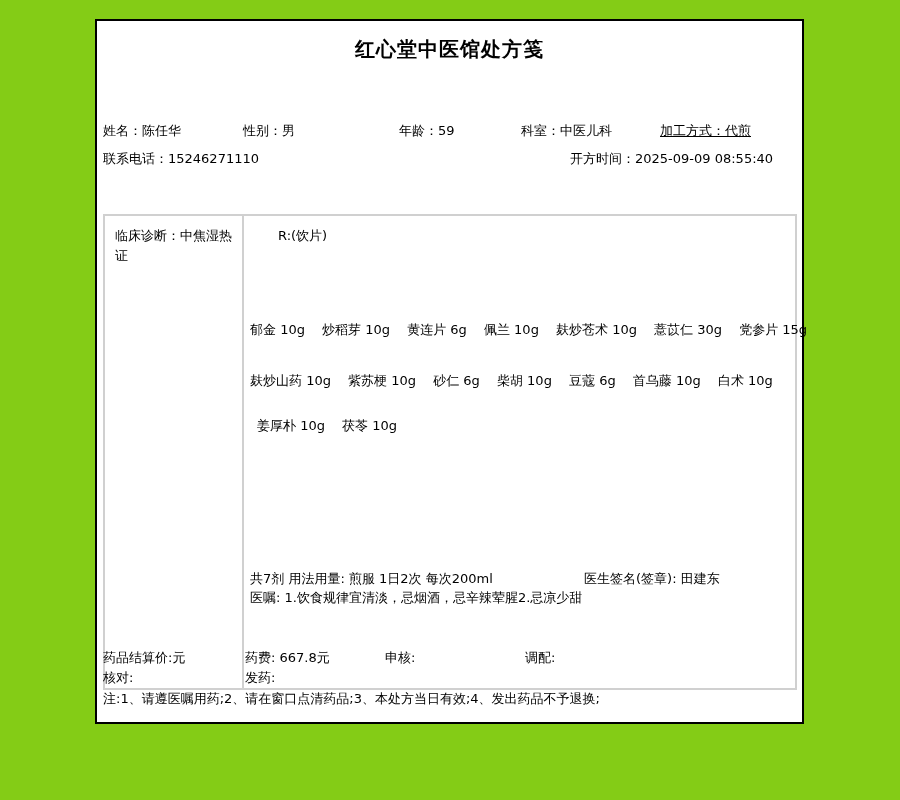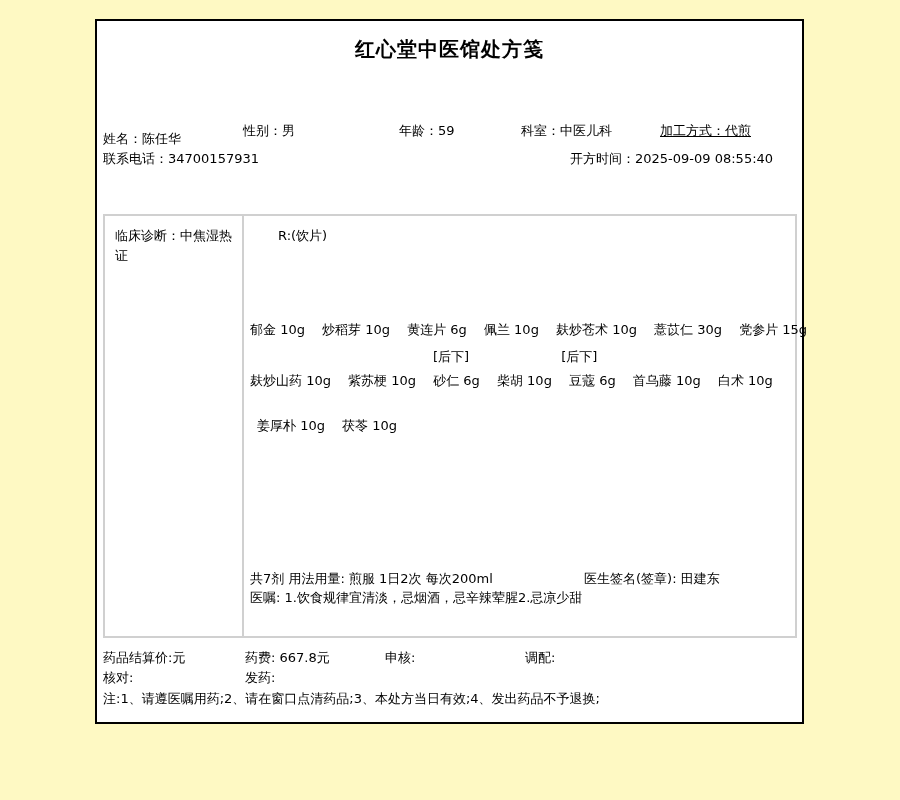"红心堂中医馆处方笺" .page { background: #fef9c3 -> #84cc16 }
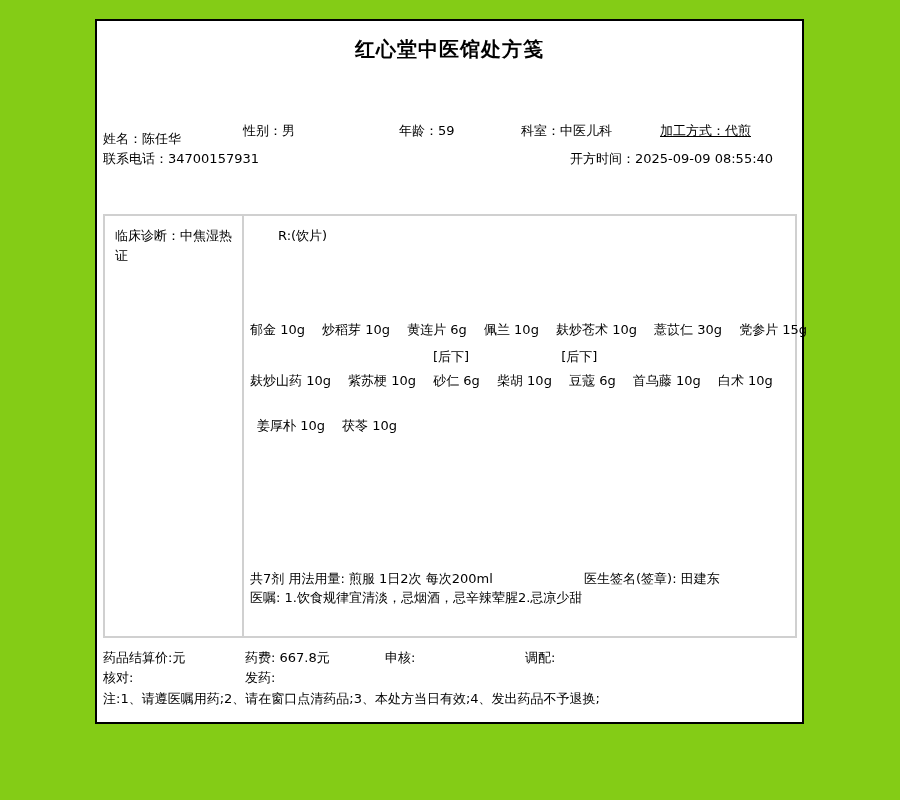"姓名：陈任华" span.abs { top: 110px -> 102px }
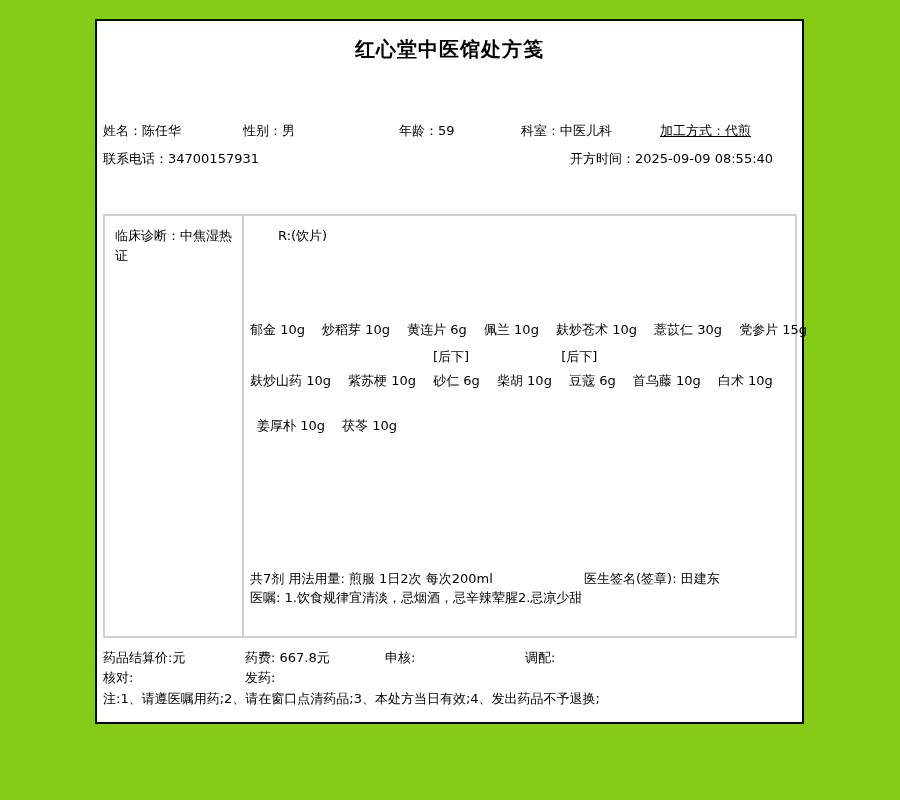"联系电话：34700157931" span.abs { text: 34700157931 -> 15246271110 }
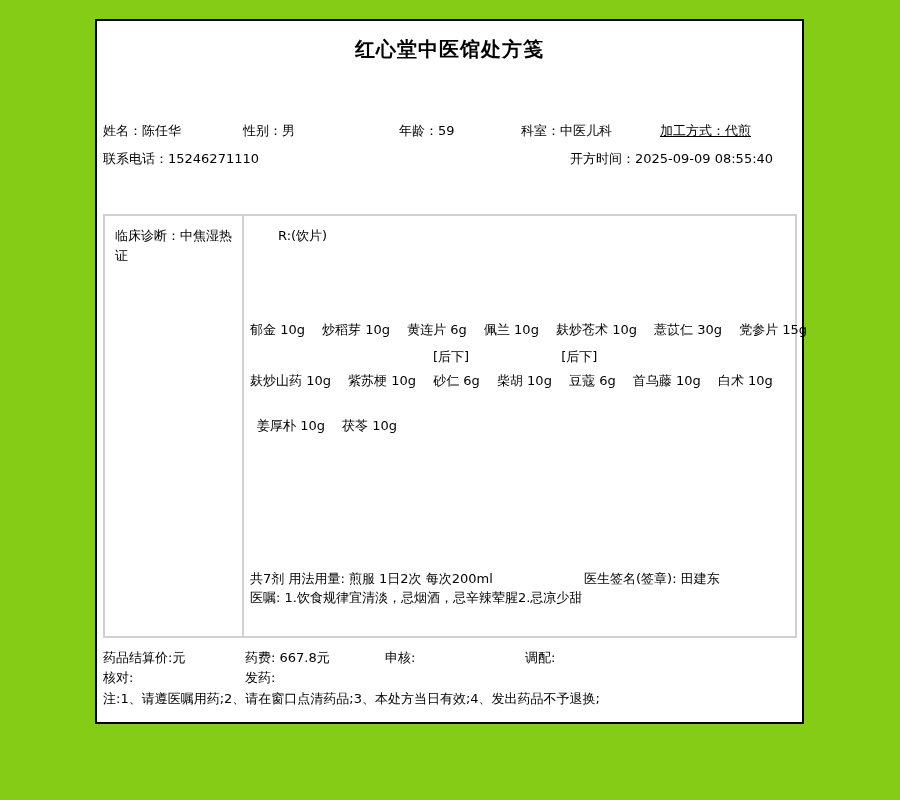"临床诊断：中焦湿热证" .rxbox { height: 424px -> 476px }
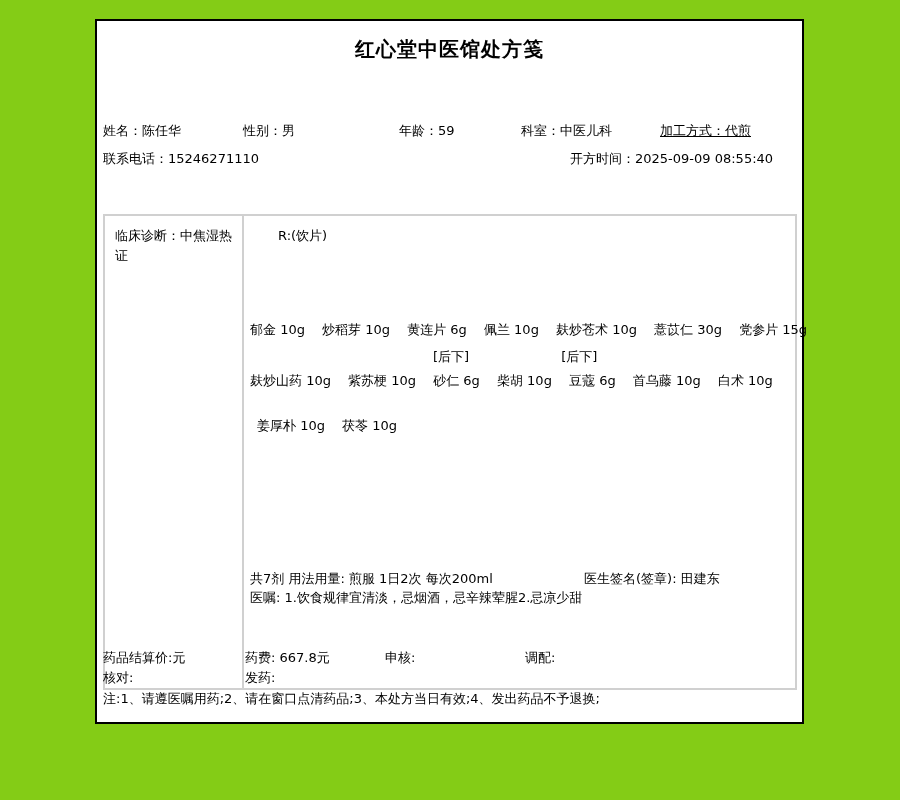"[后下] [后下]" div.abs { html: <div> <span>[后下]</span> <span>[后下]</span> </div> -> none }
